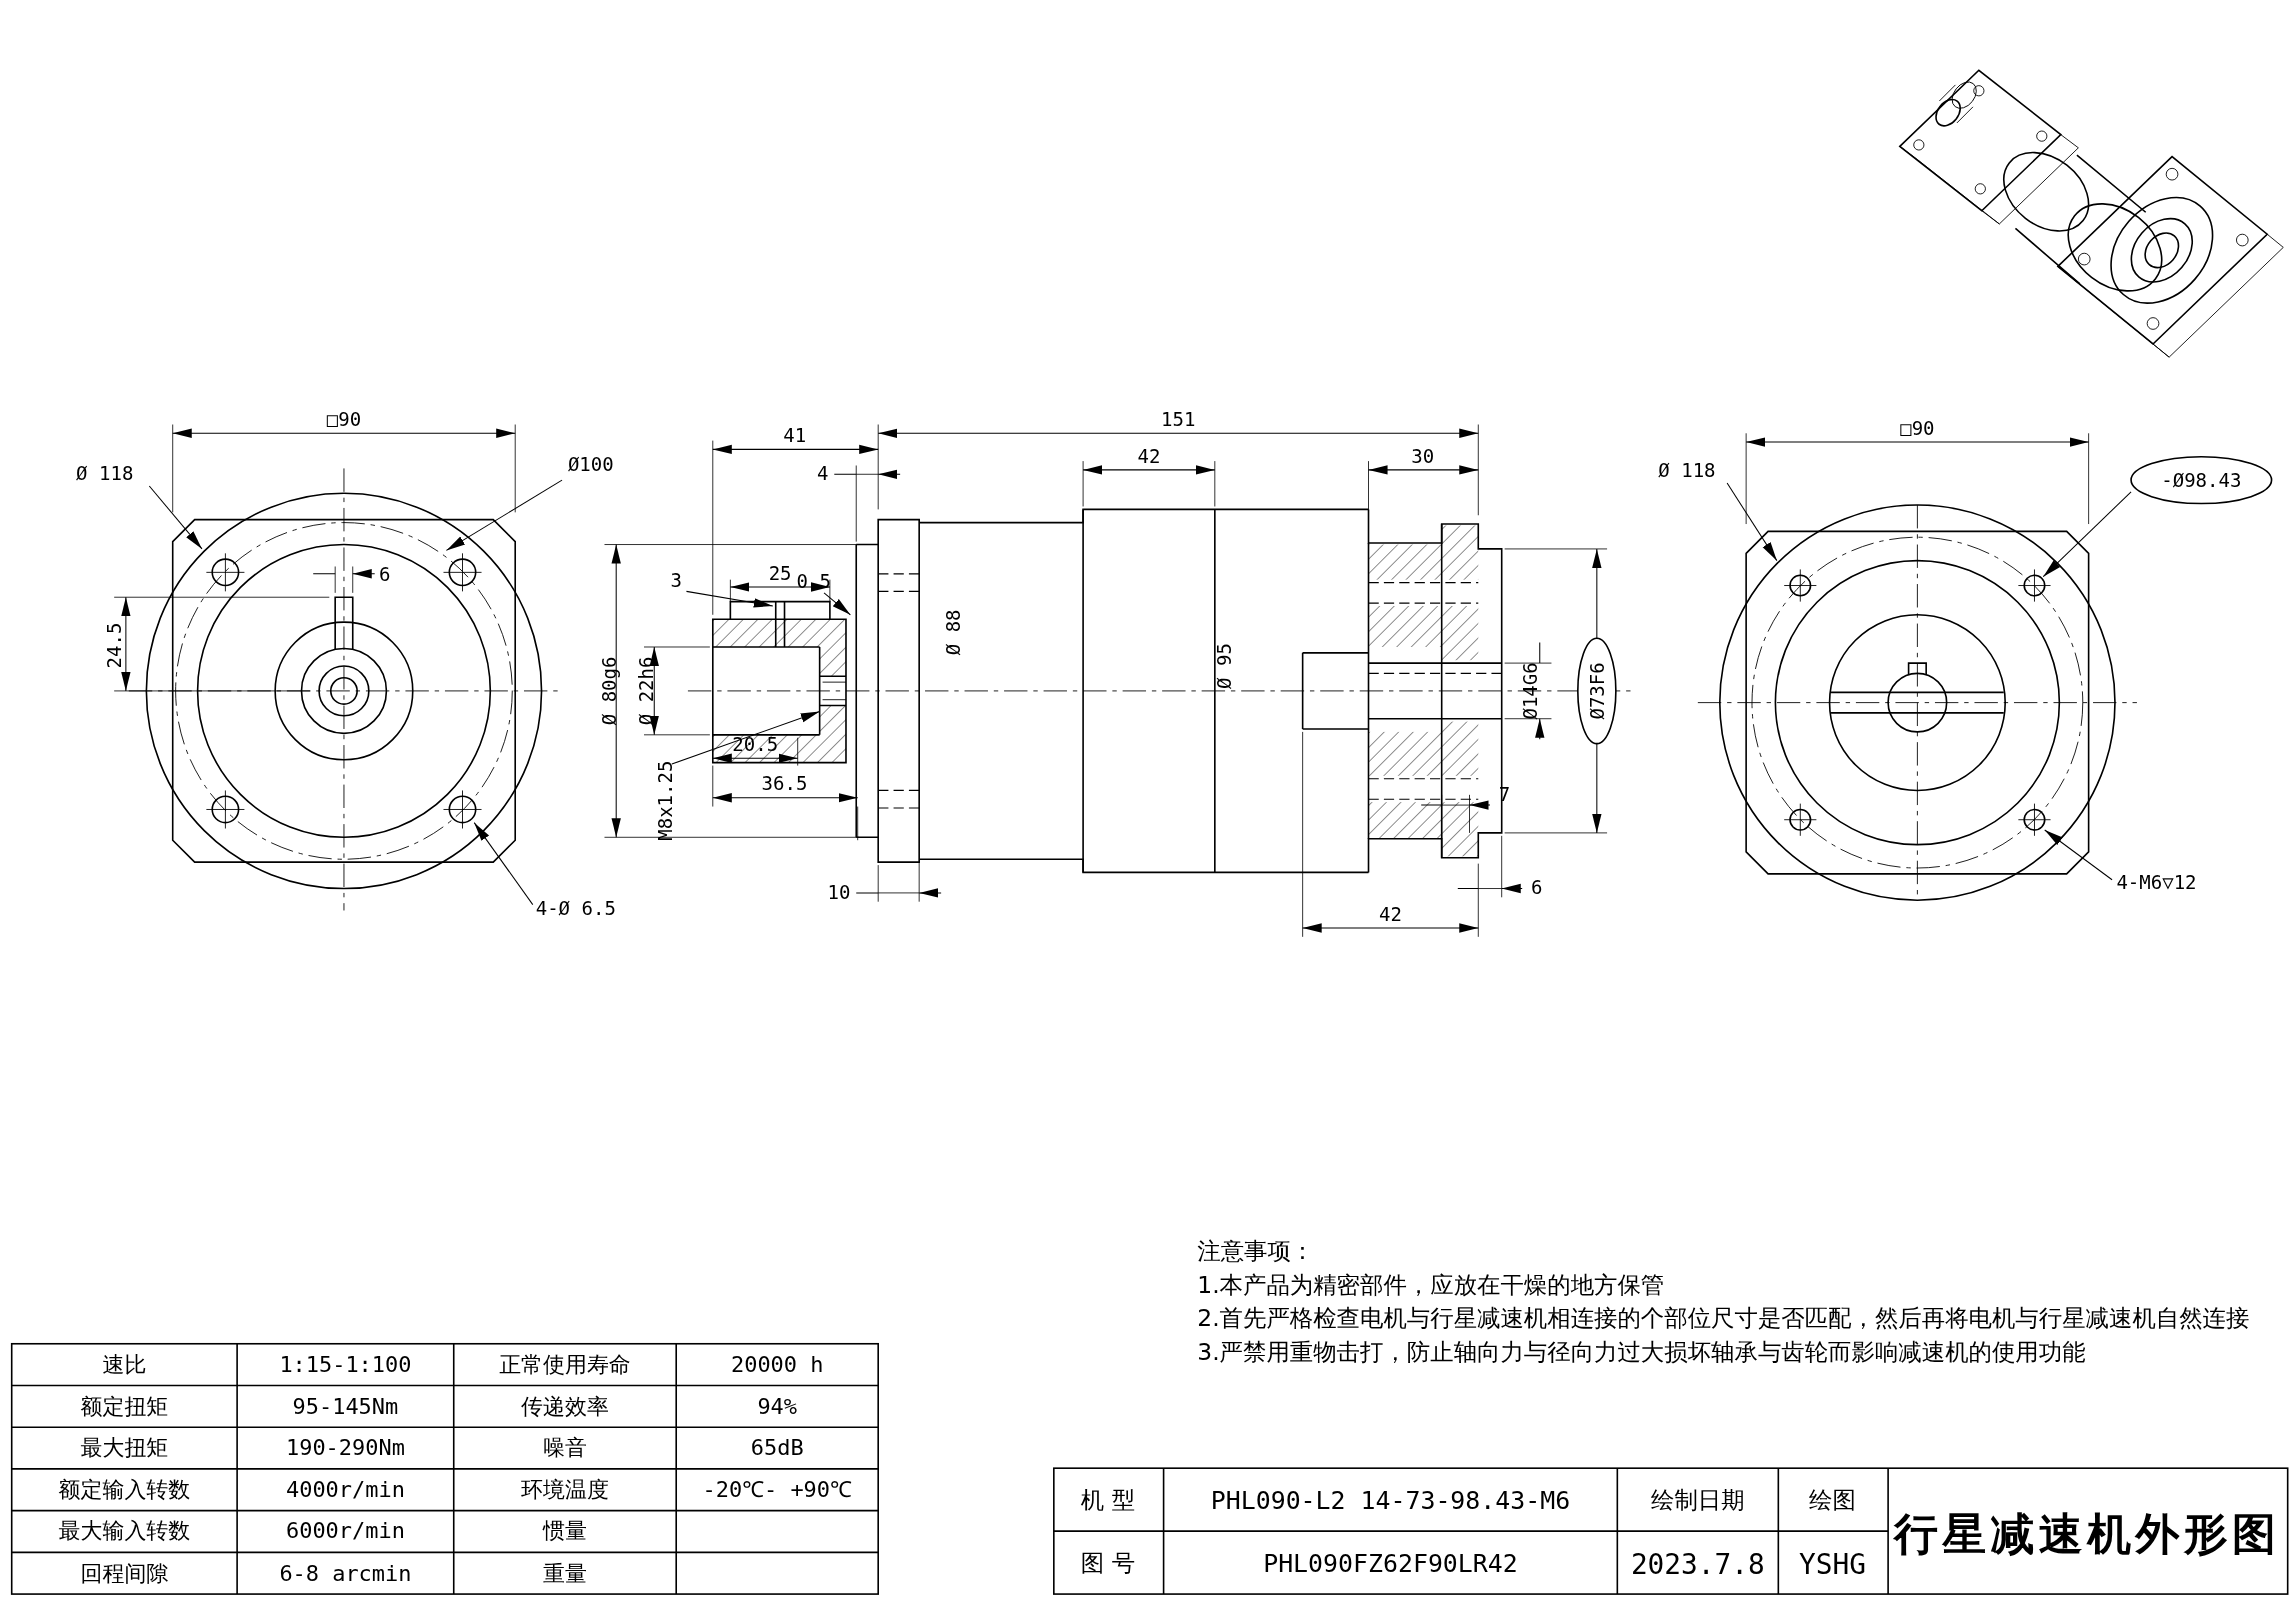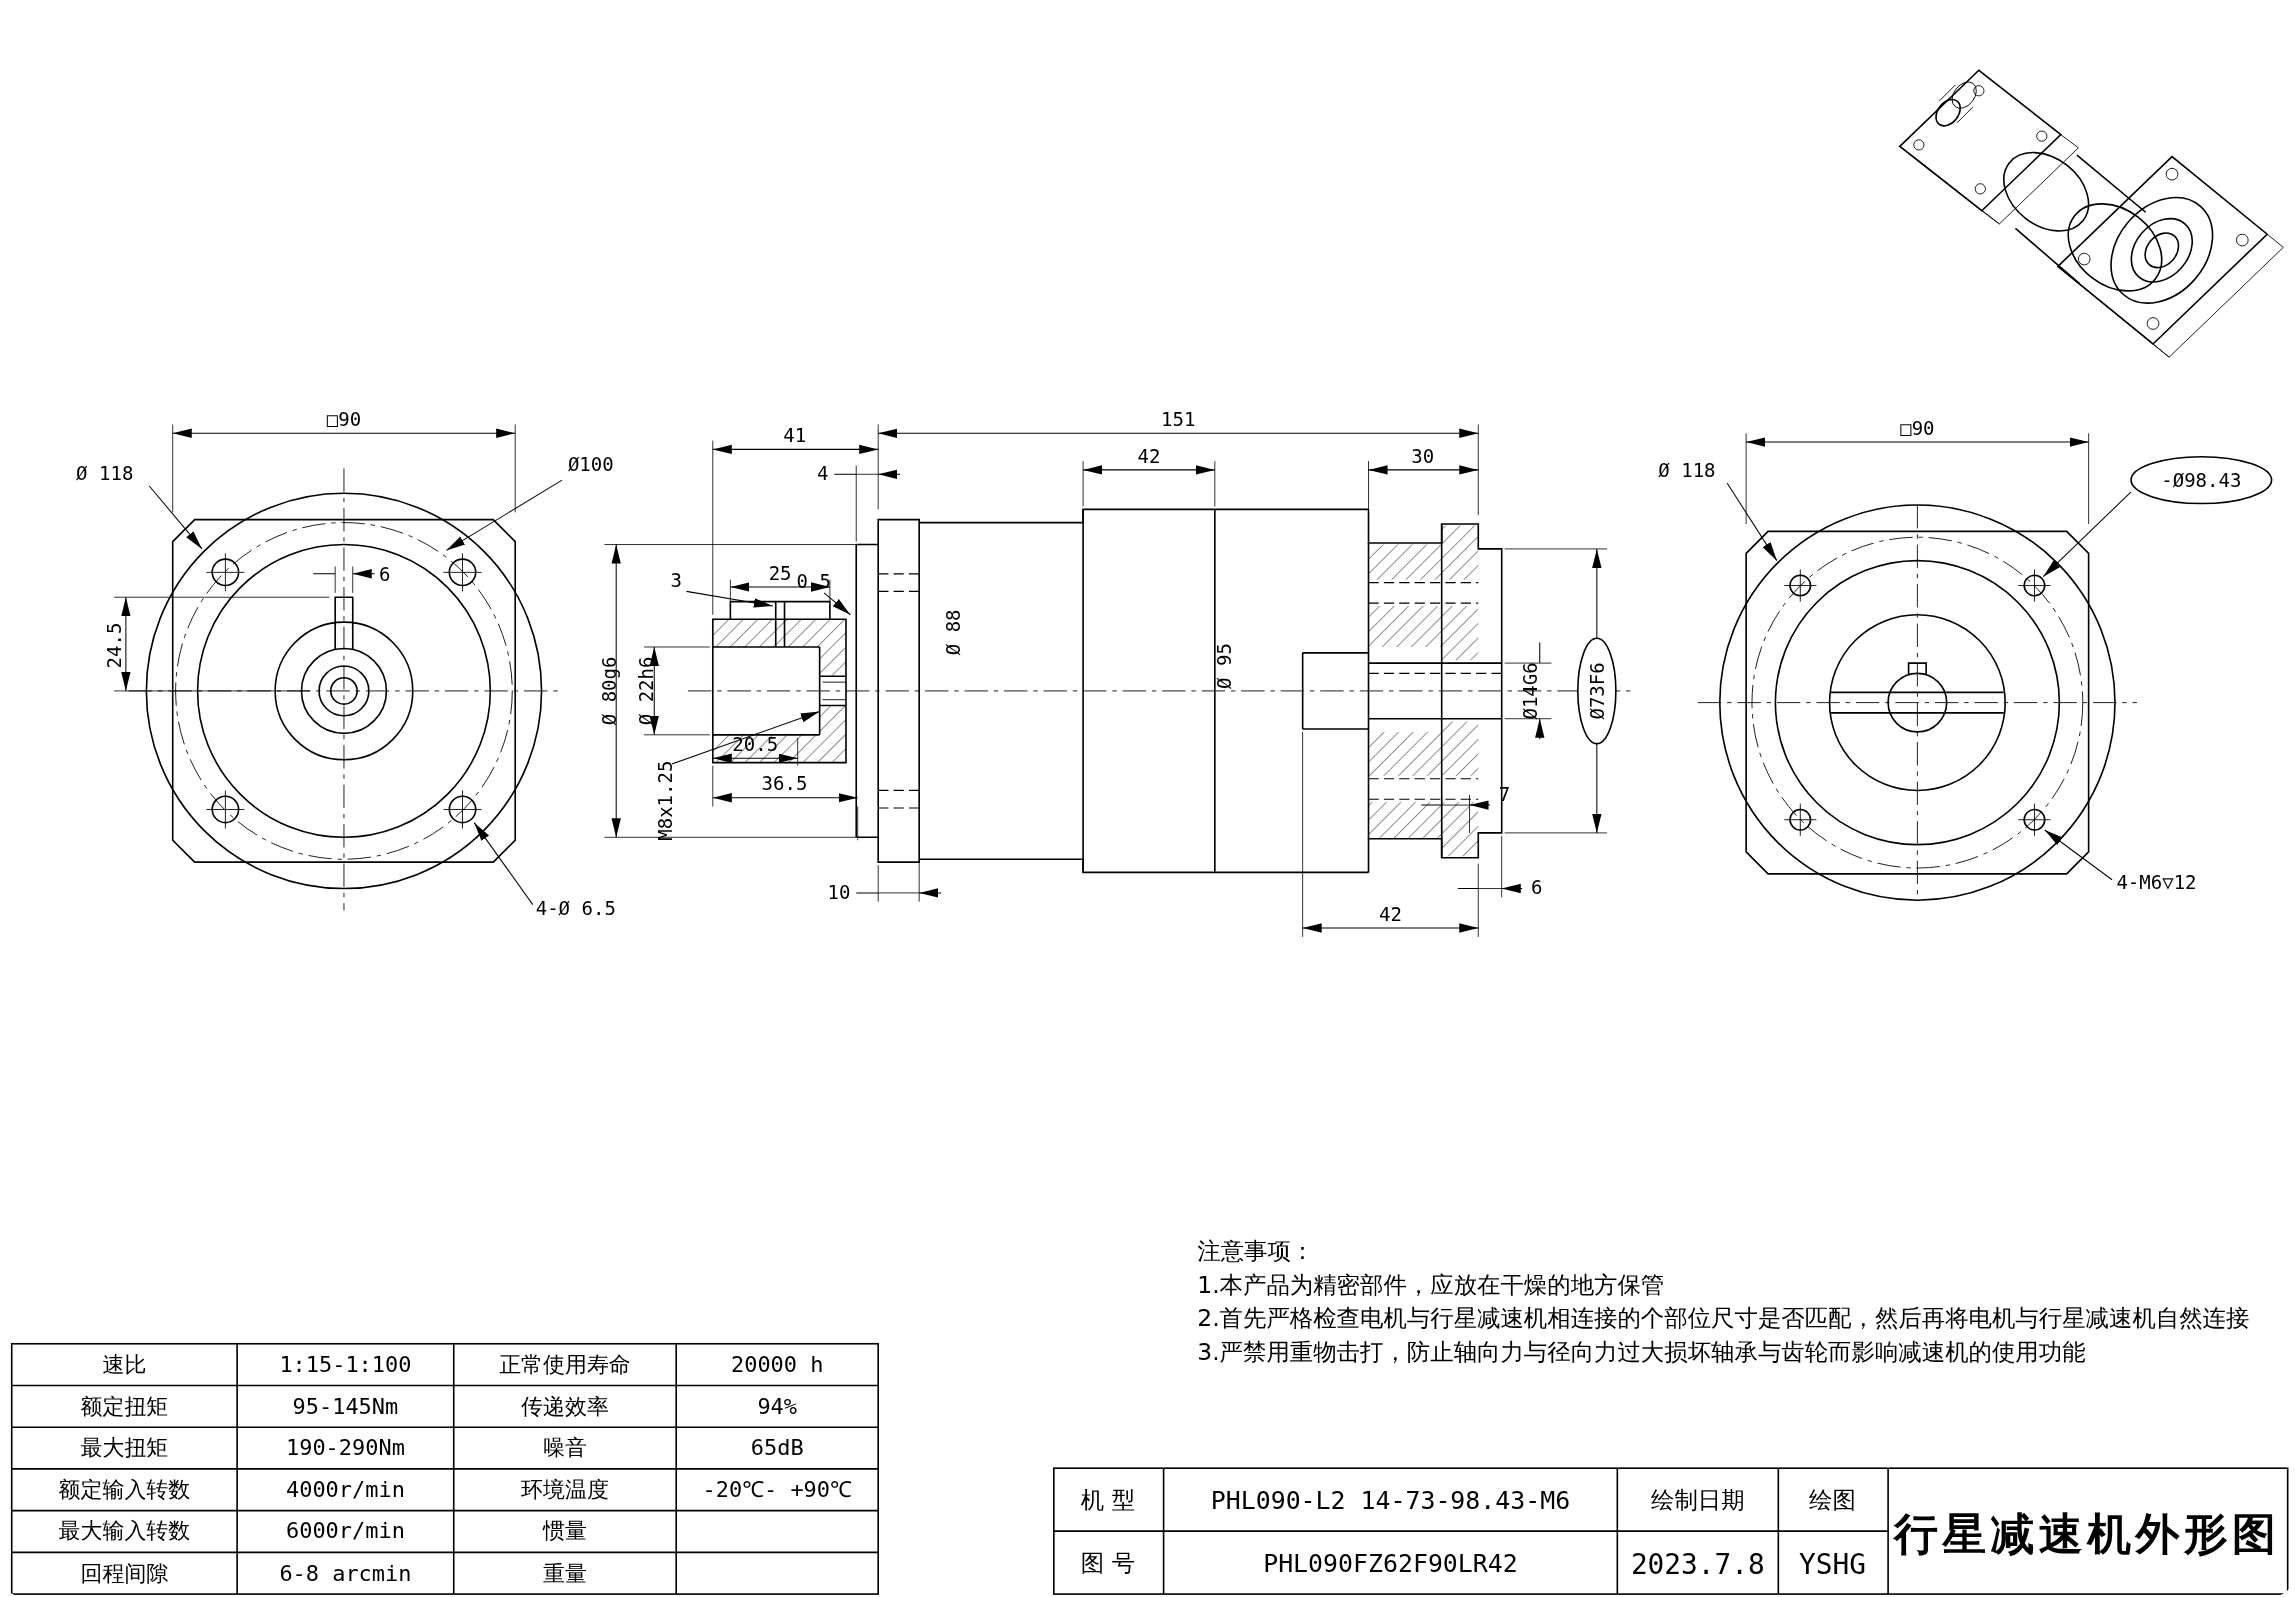"□90" .page { border-radius: 24px -> none }
